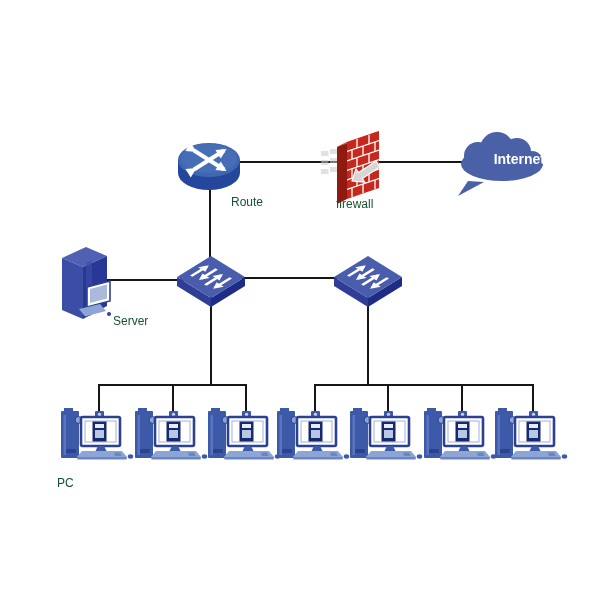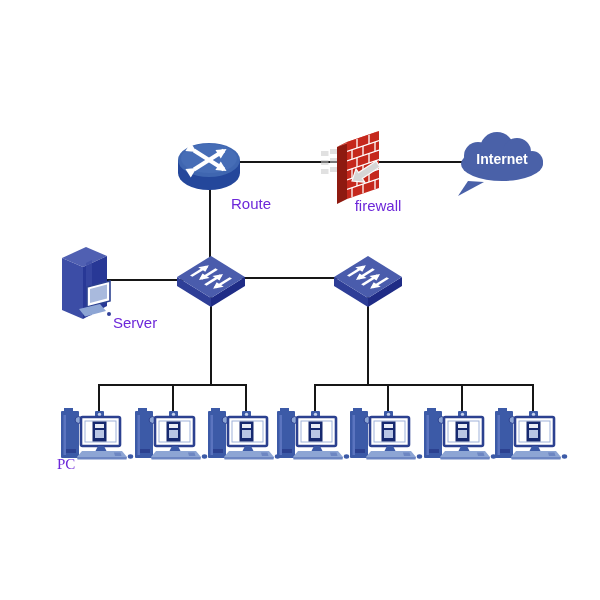"Internet" .lbl-internet { text-align: center -> right }
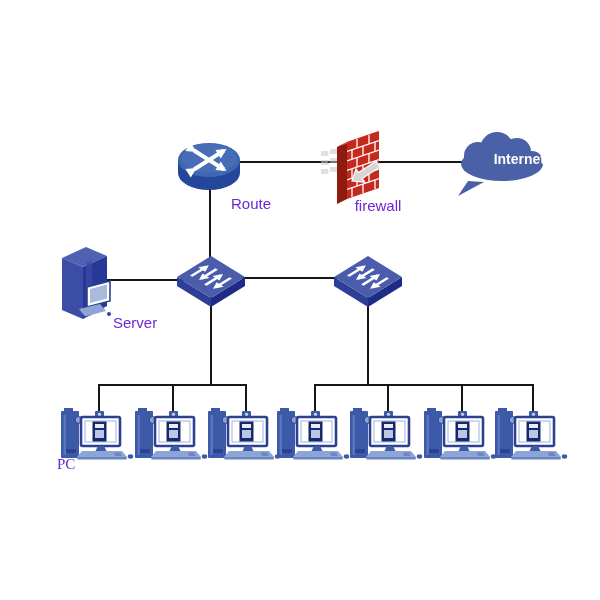"Route" .lbl { color: #6d28d9 -> #14532d; font-size: 15px -> 12px }
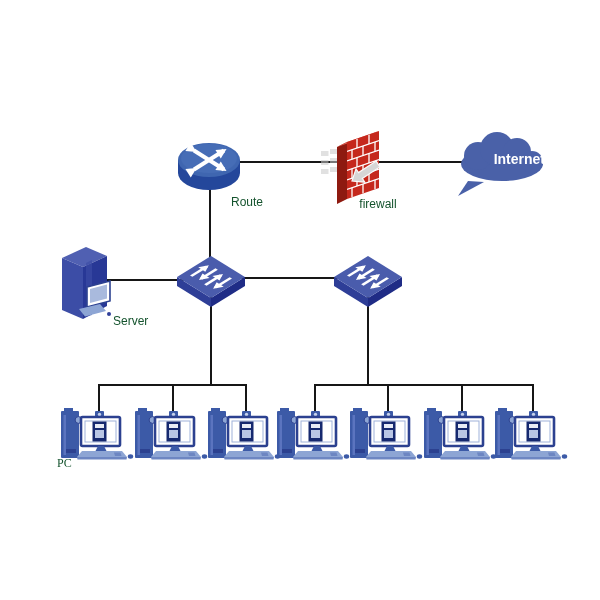"firewall" div.lbl { left: 352px -> 336px; text-align: center -> none }
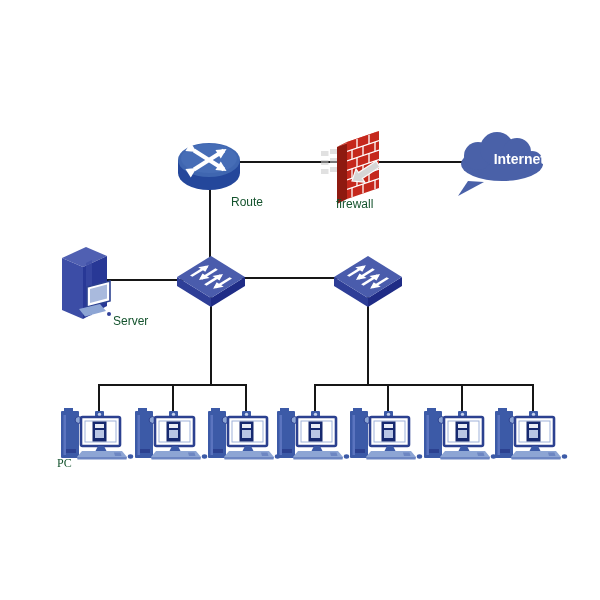"PC" div.lbl { font-family: Liberation Serif, serif -> none; top: 456px -> 476px }
